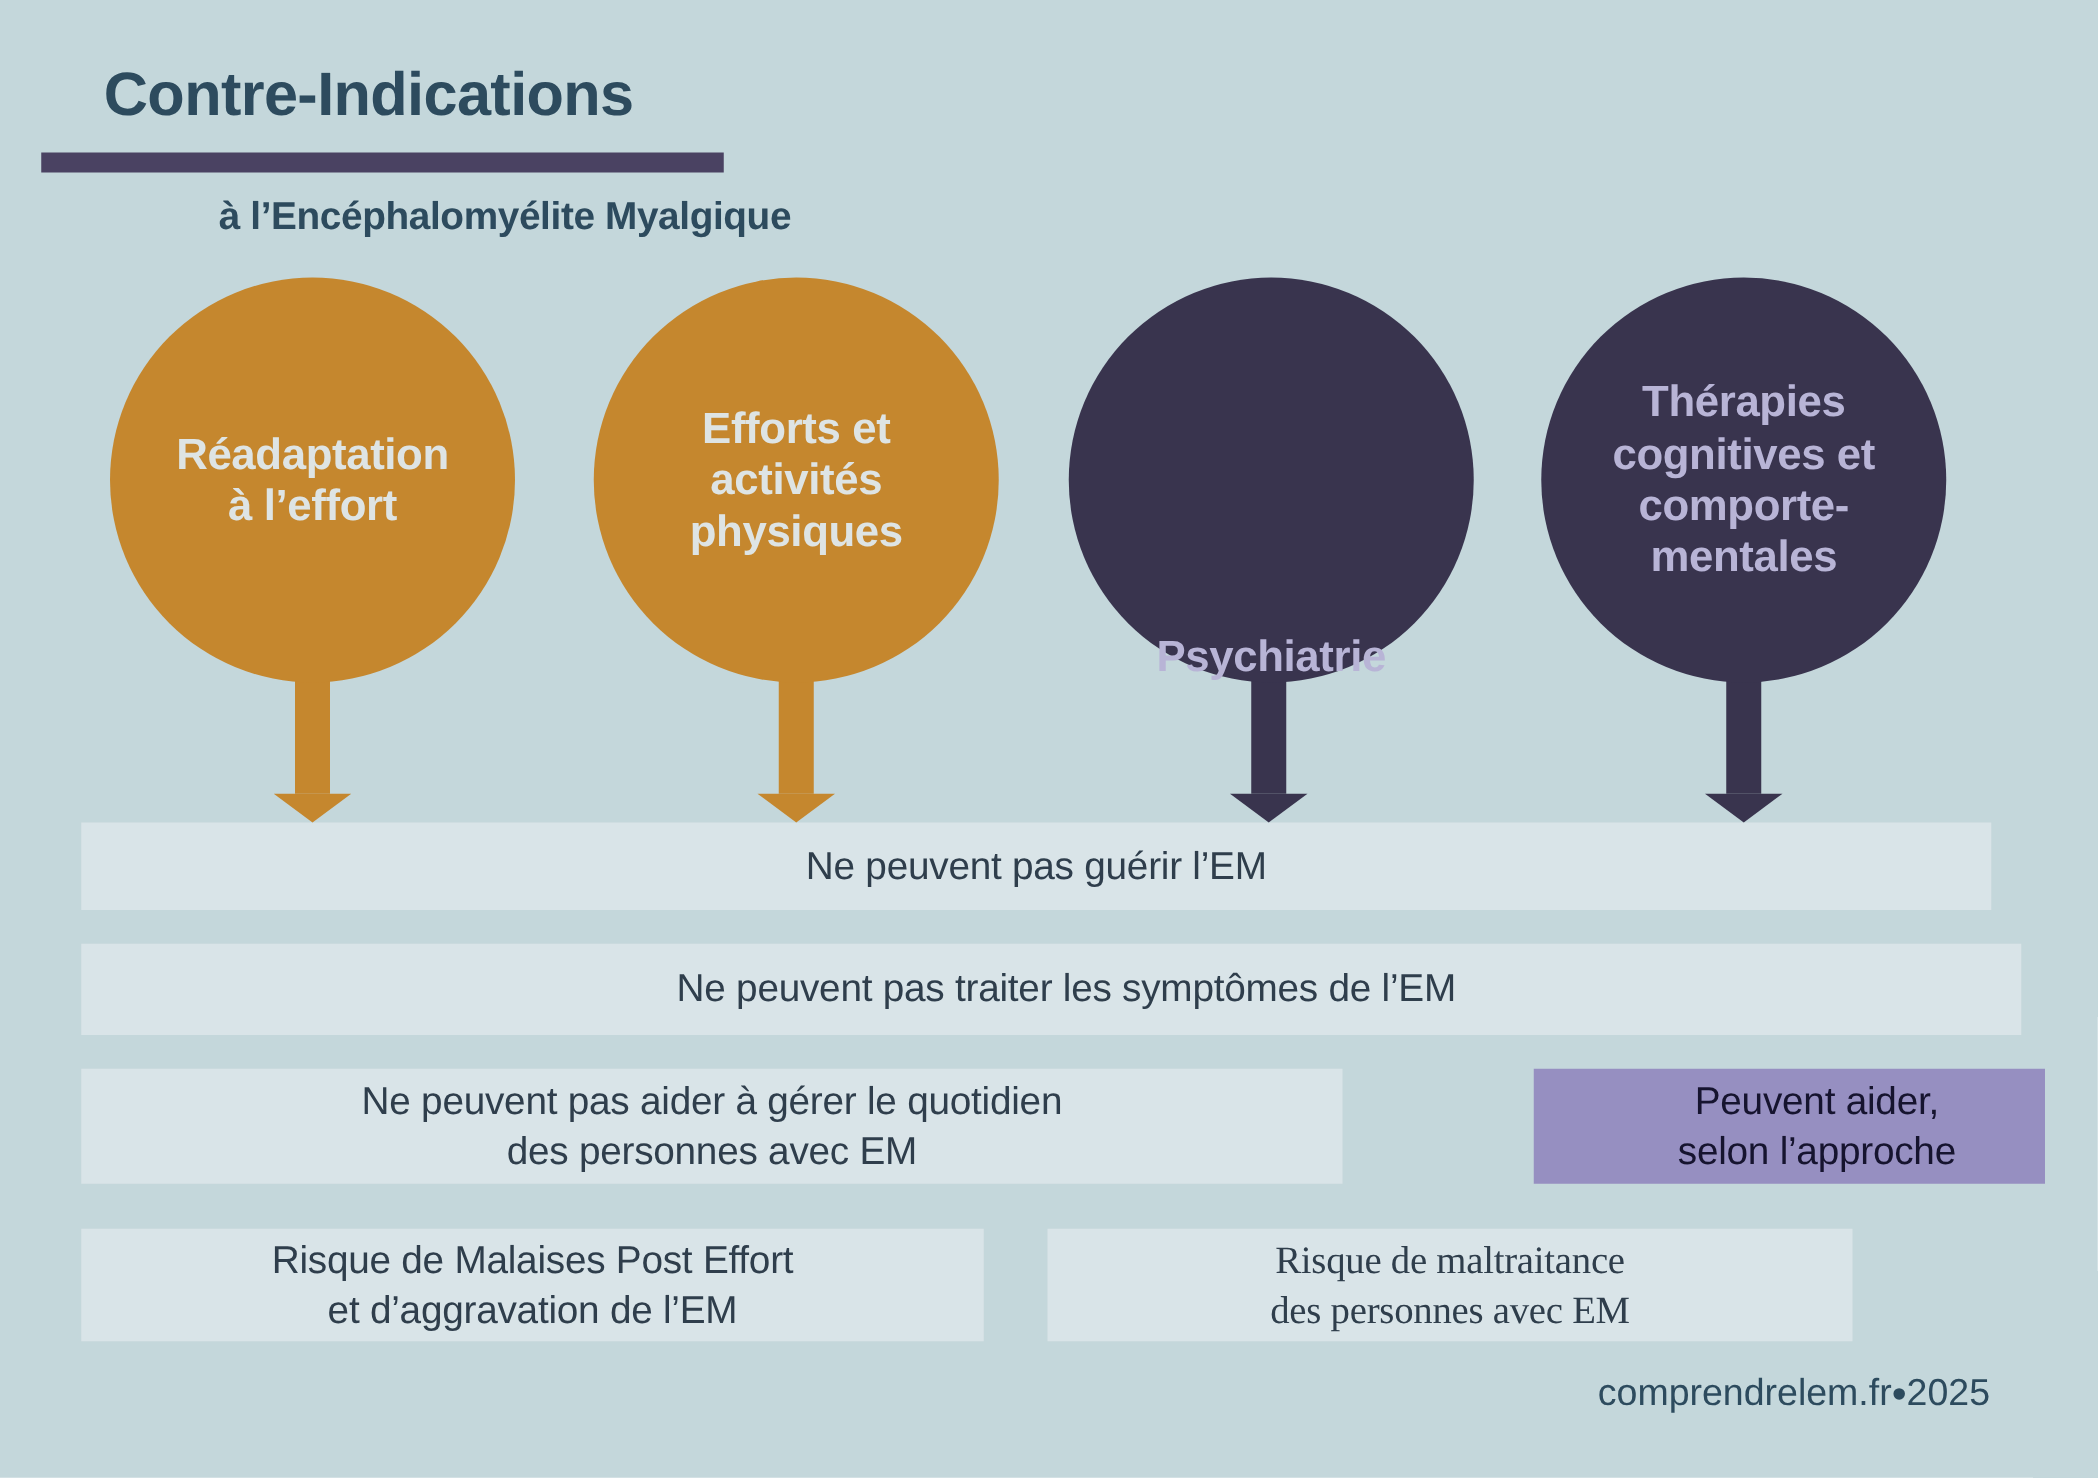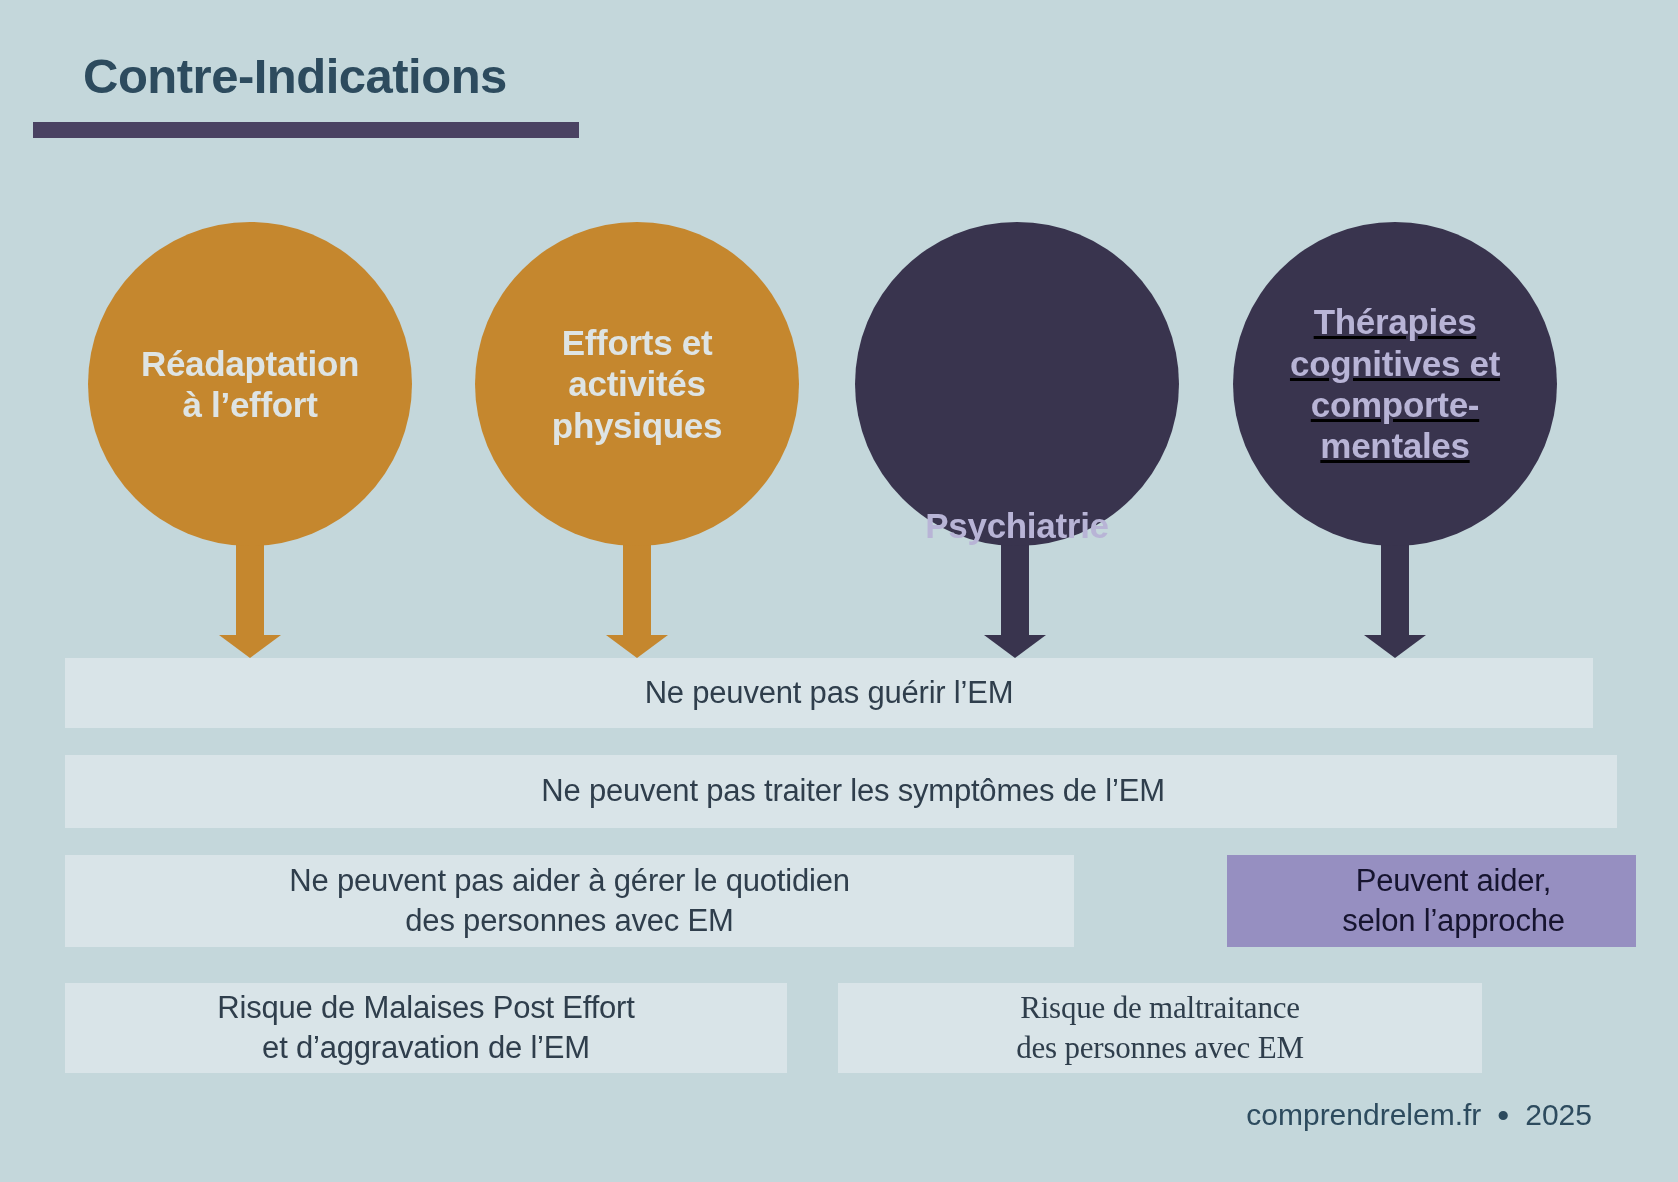"à l’Encéphalomyélite Myalgique" h2.subtitle { html: none -> <h2>à l’Encéphalomyélite Myalgique</h2> }
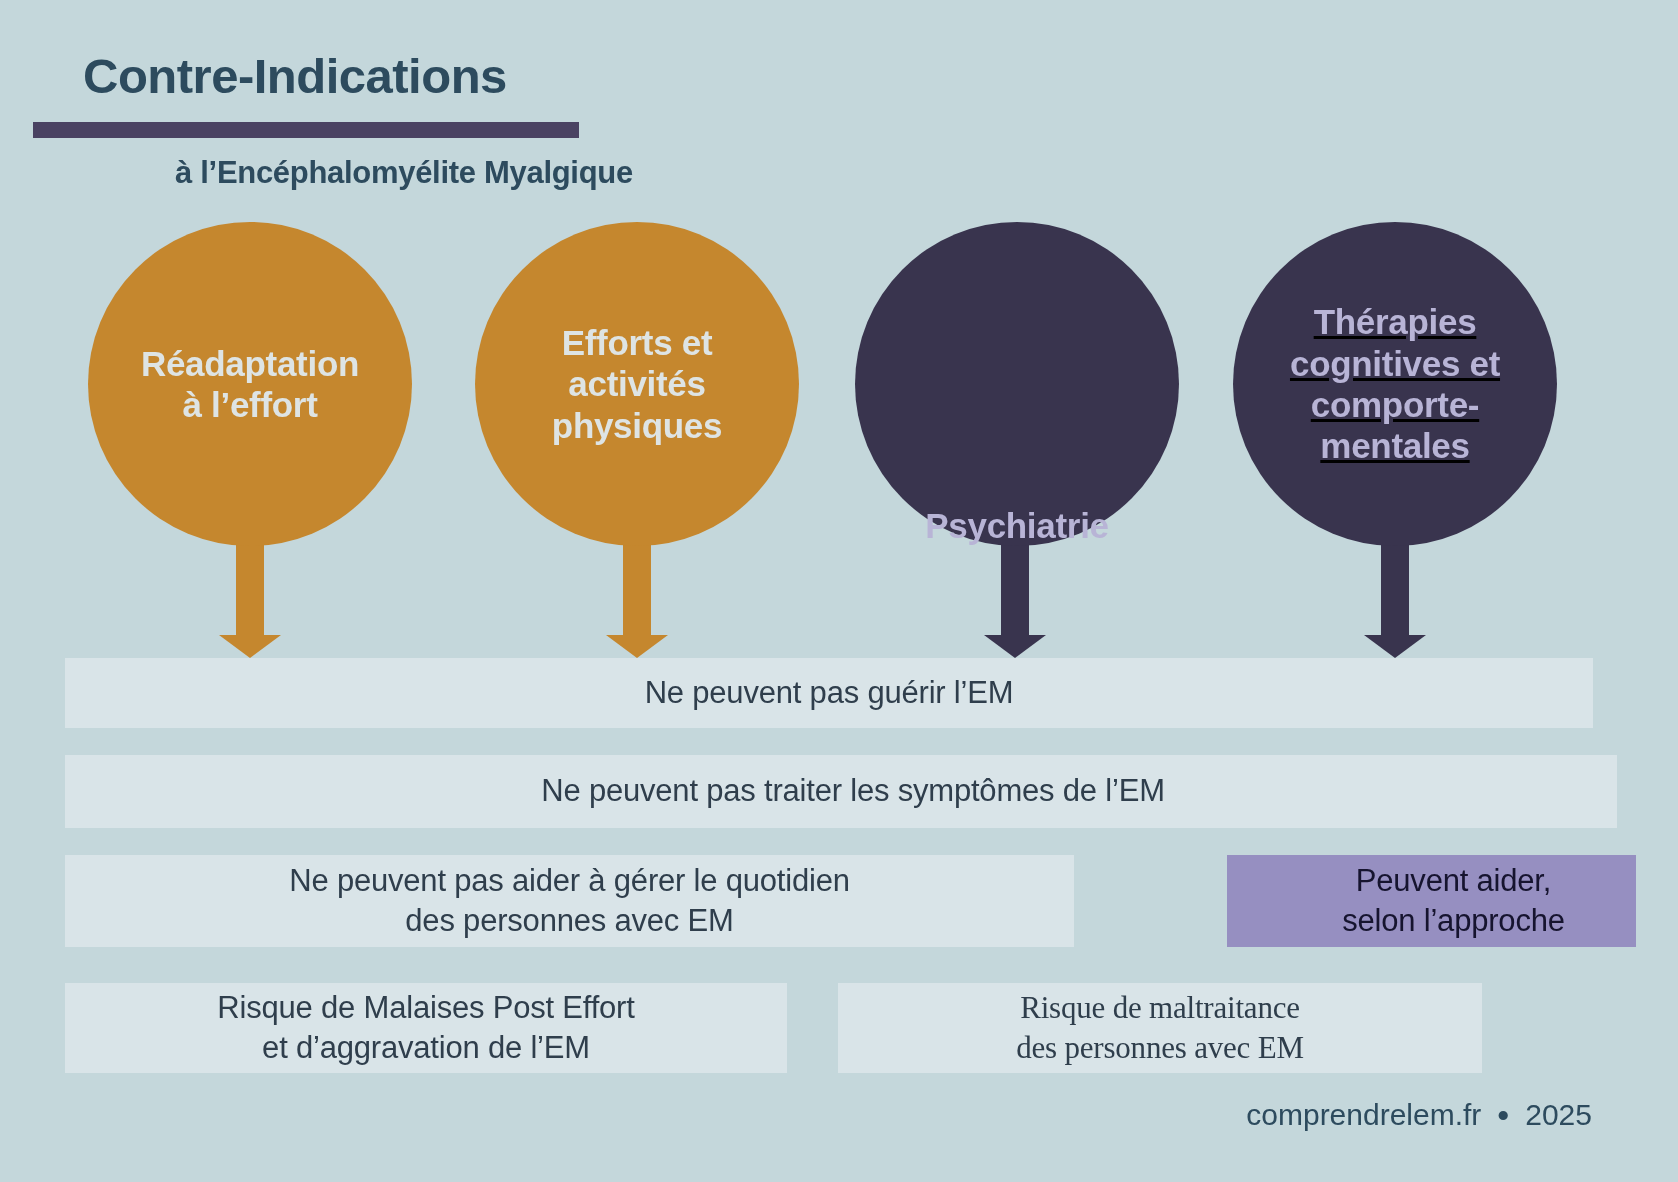"Thérapies" .c4 { text-decoration: underline -> none }
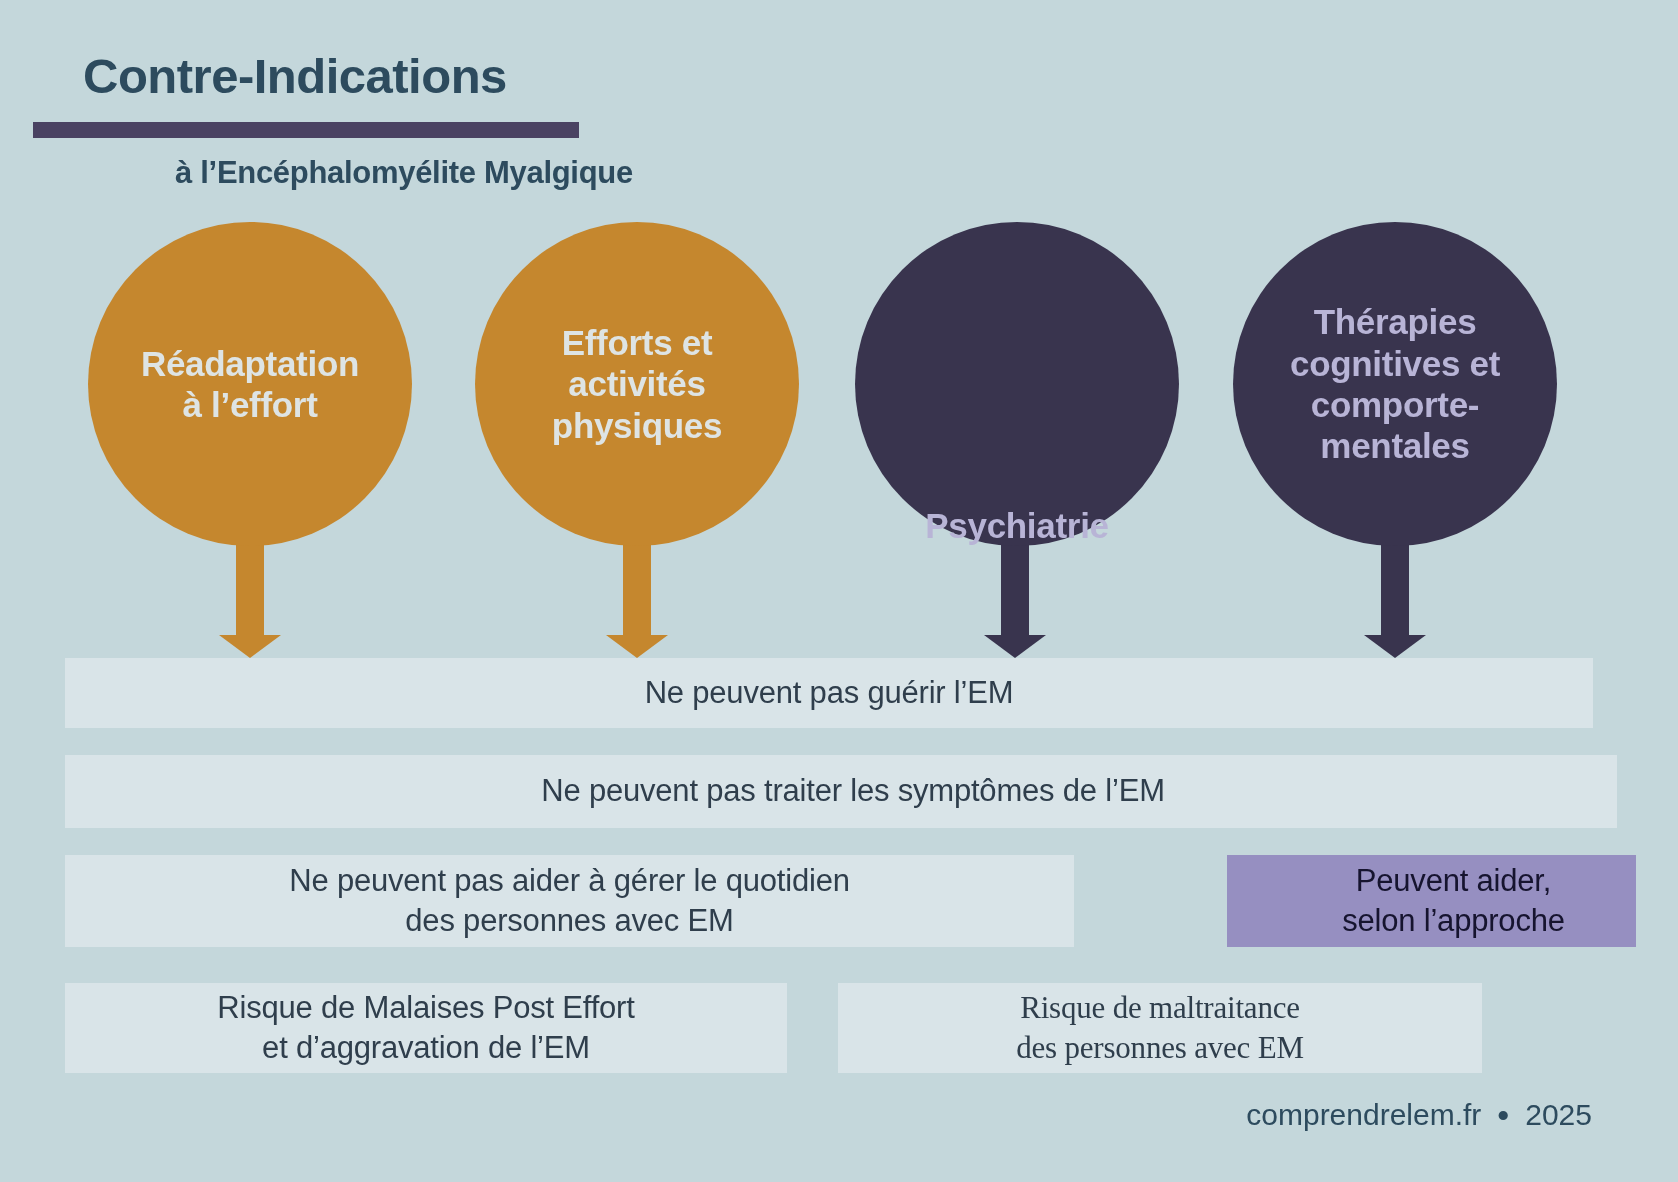"comprendrelem.fr" .footer { gap: 16px -> none }
